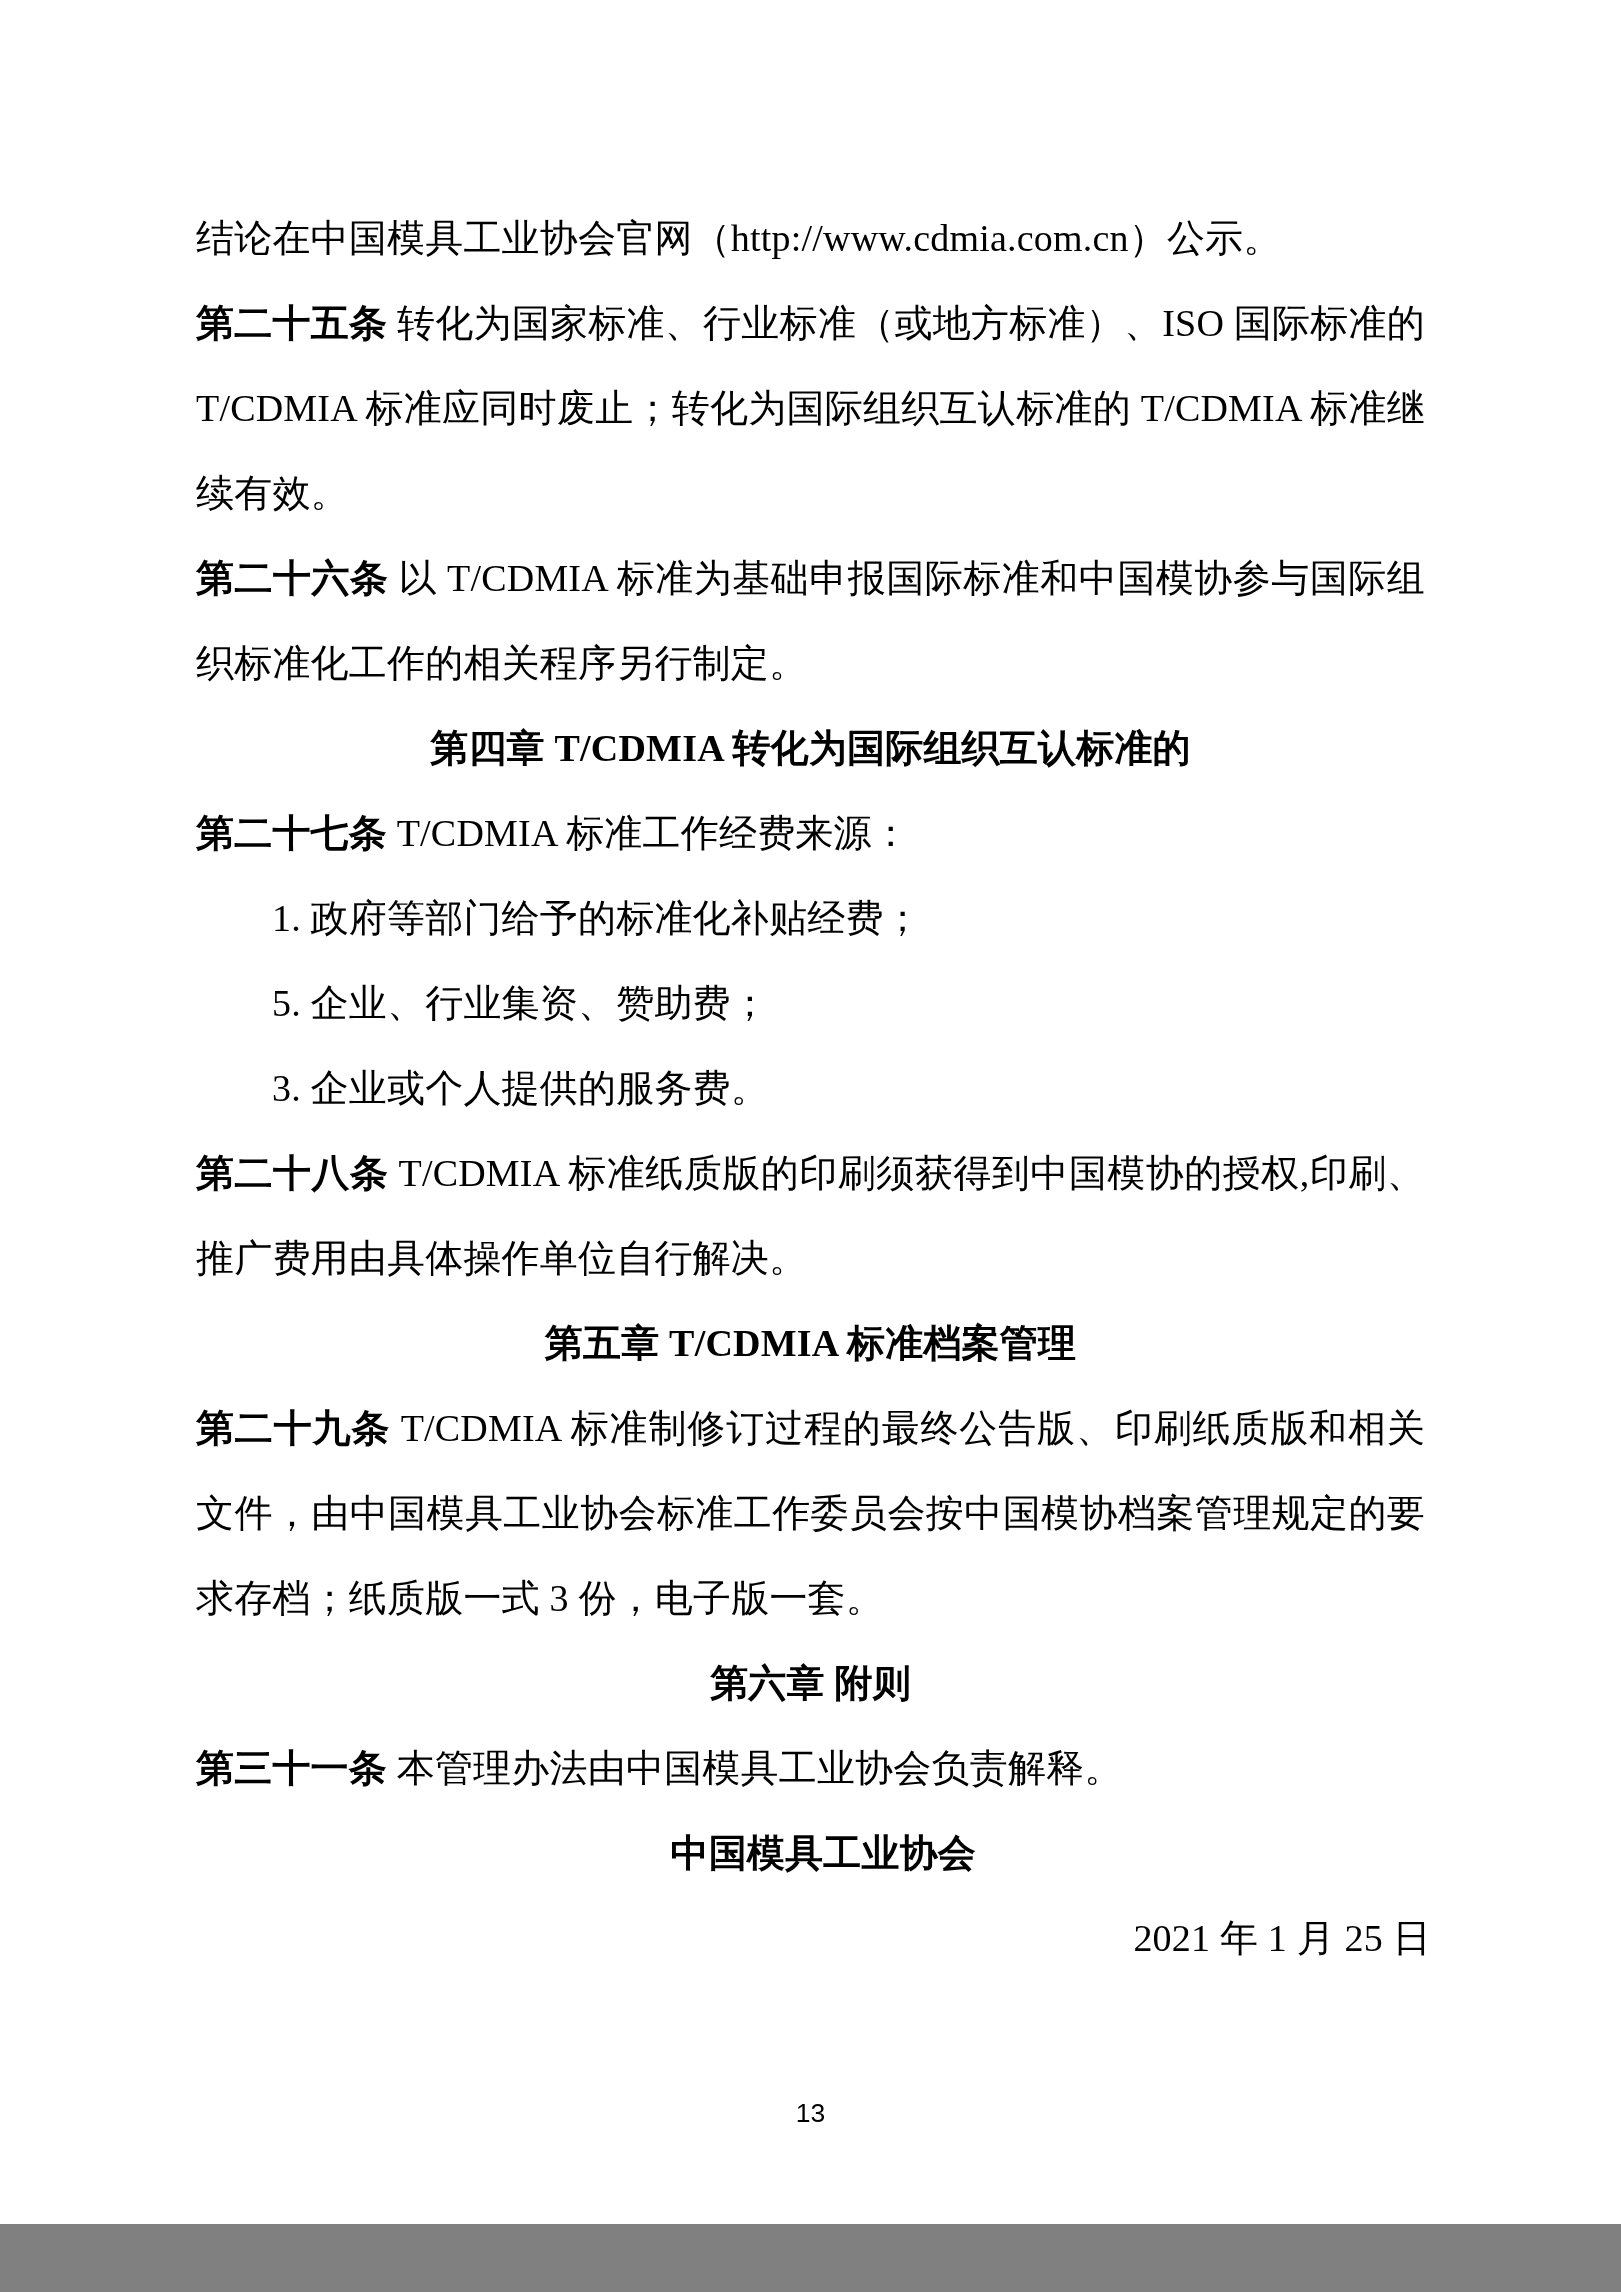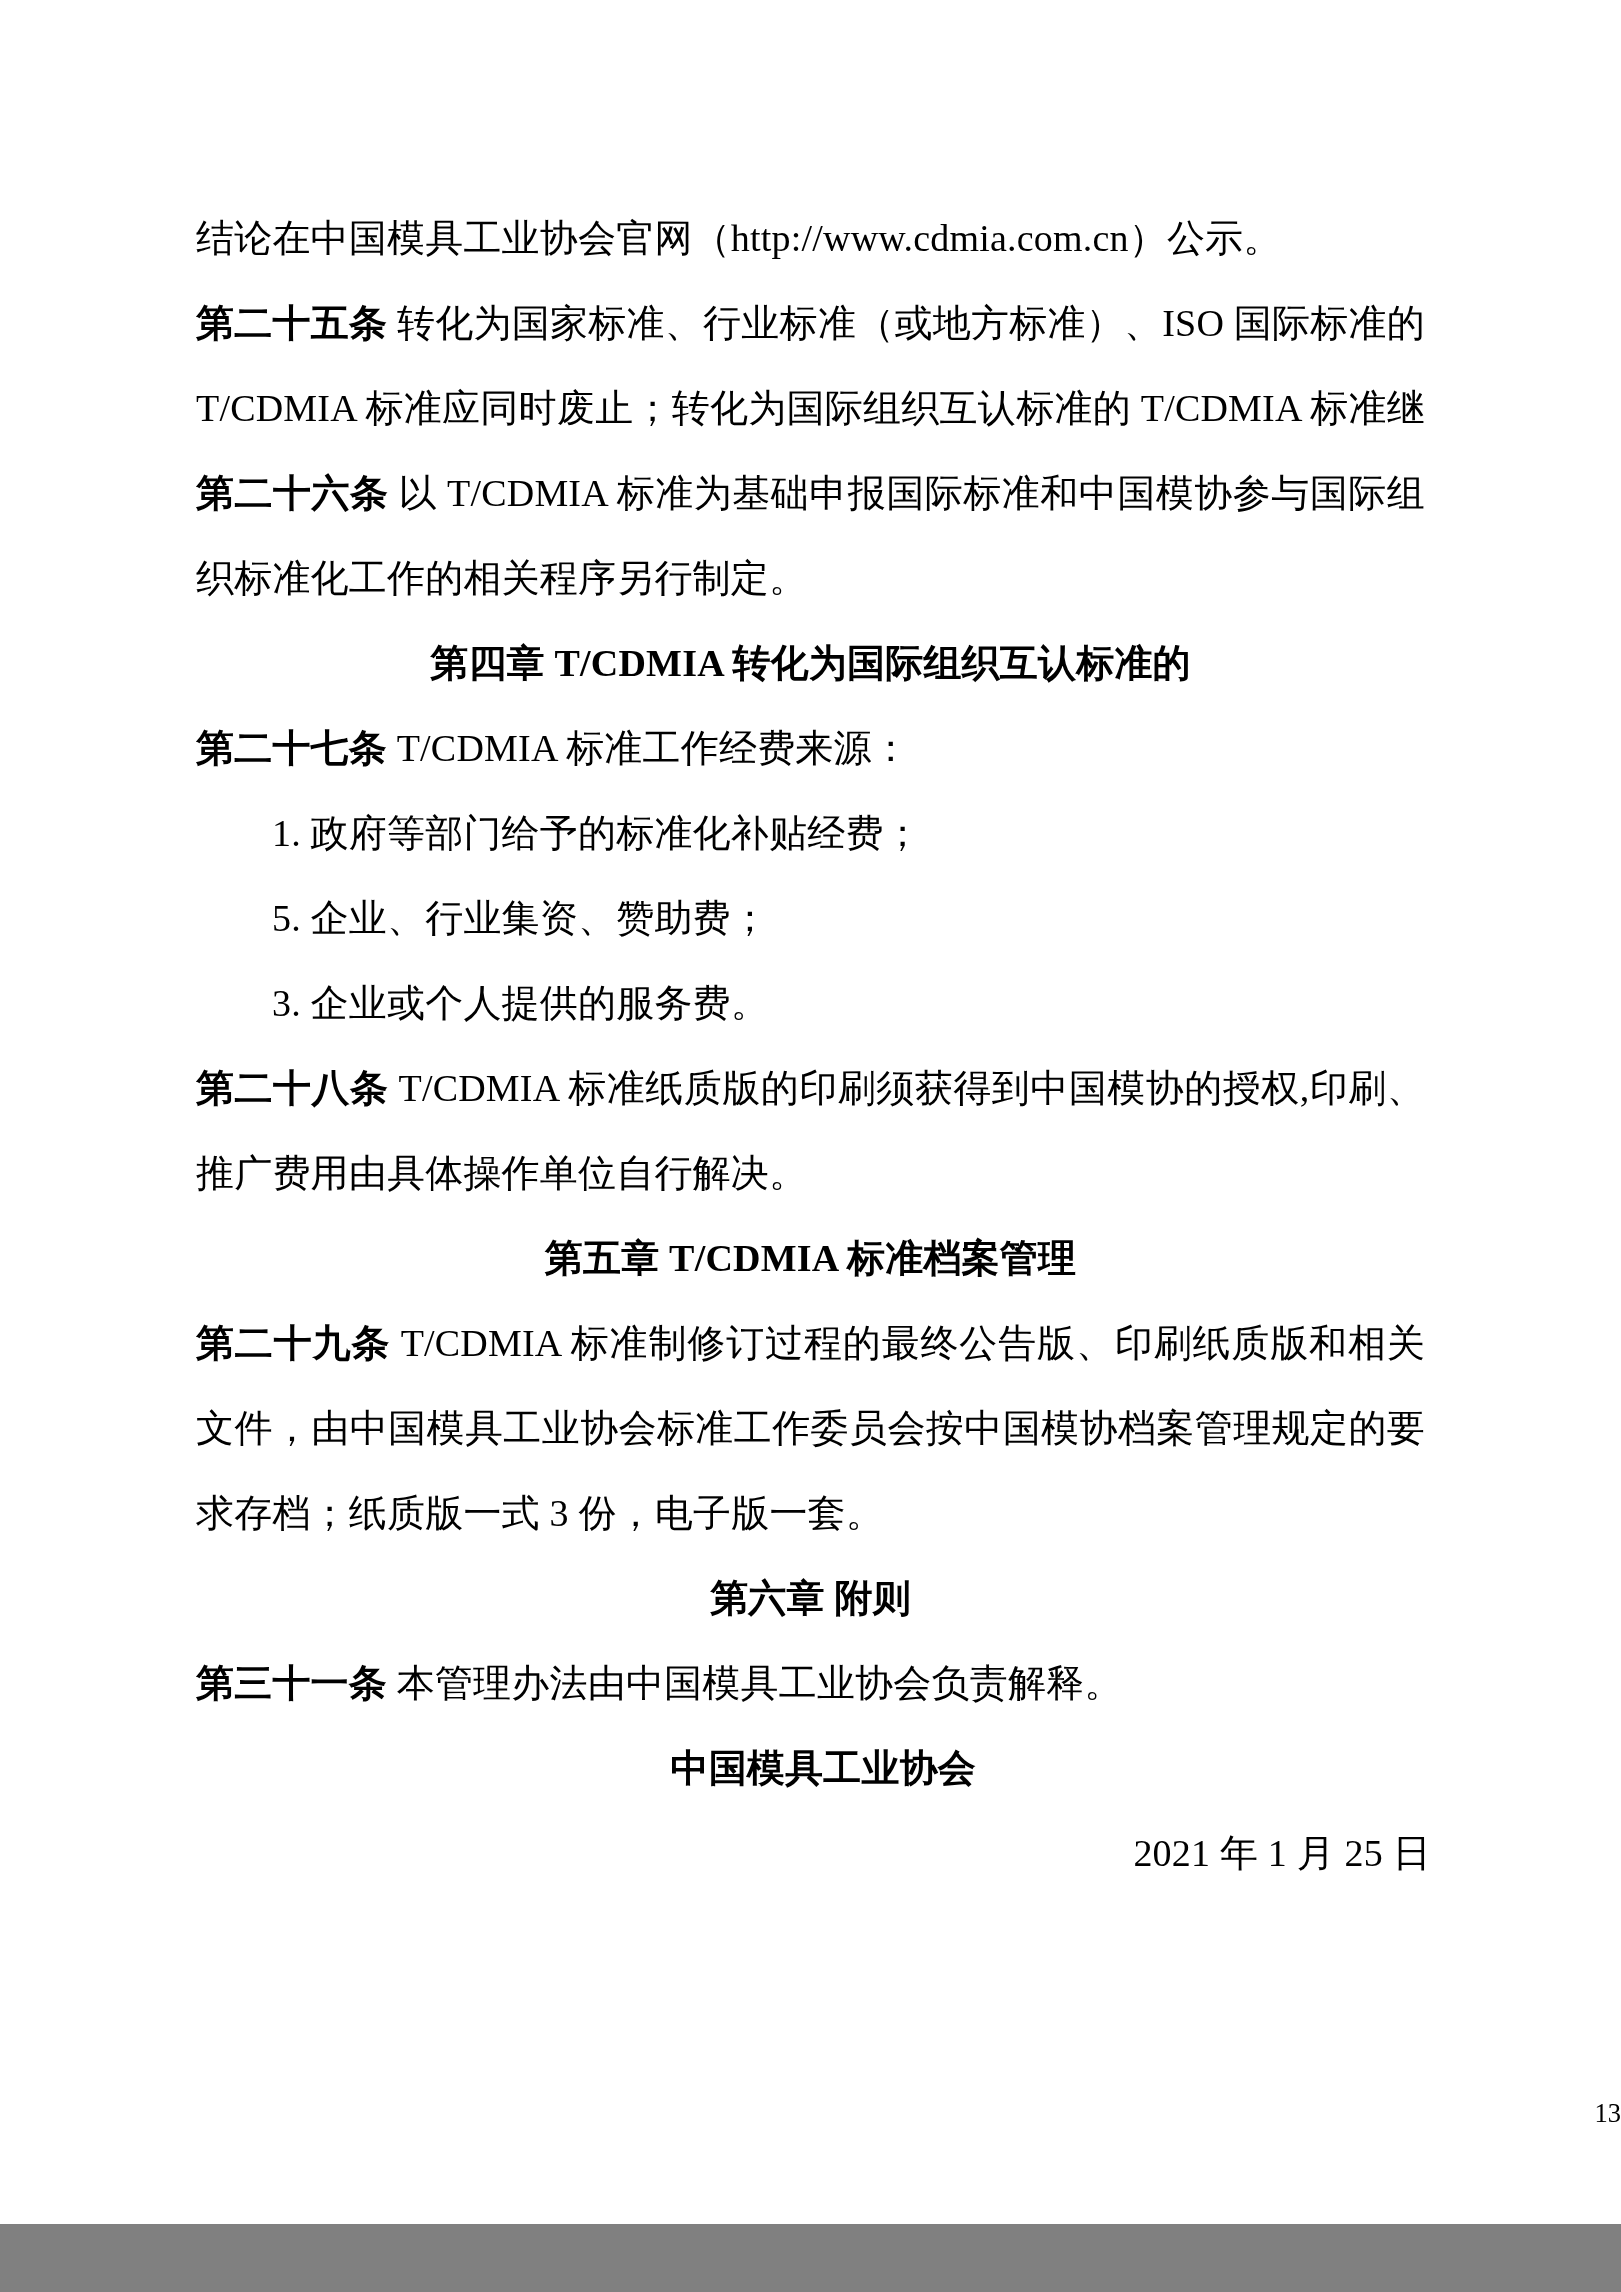"续有效。" div.line { html: none -> <div><span>续有效。</span></div> }
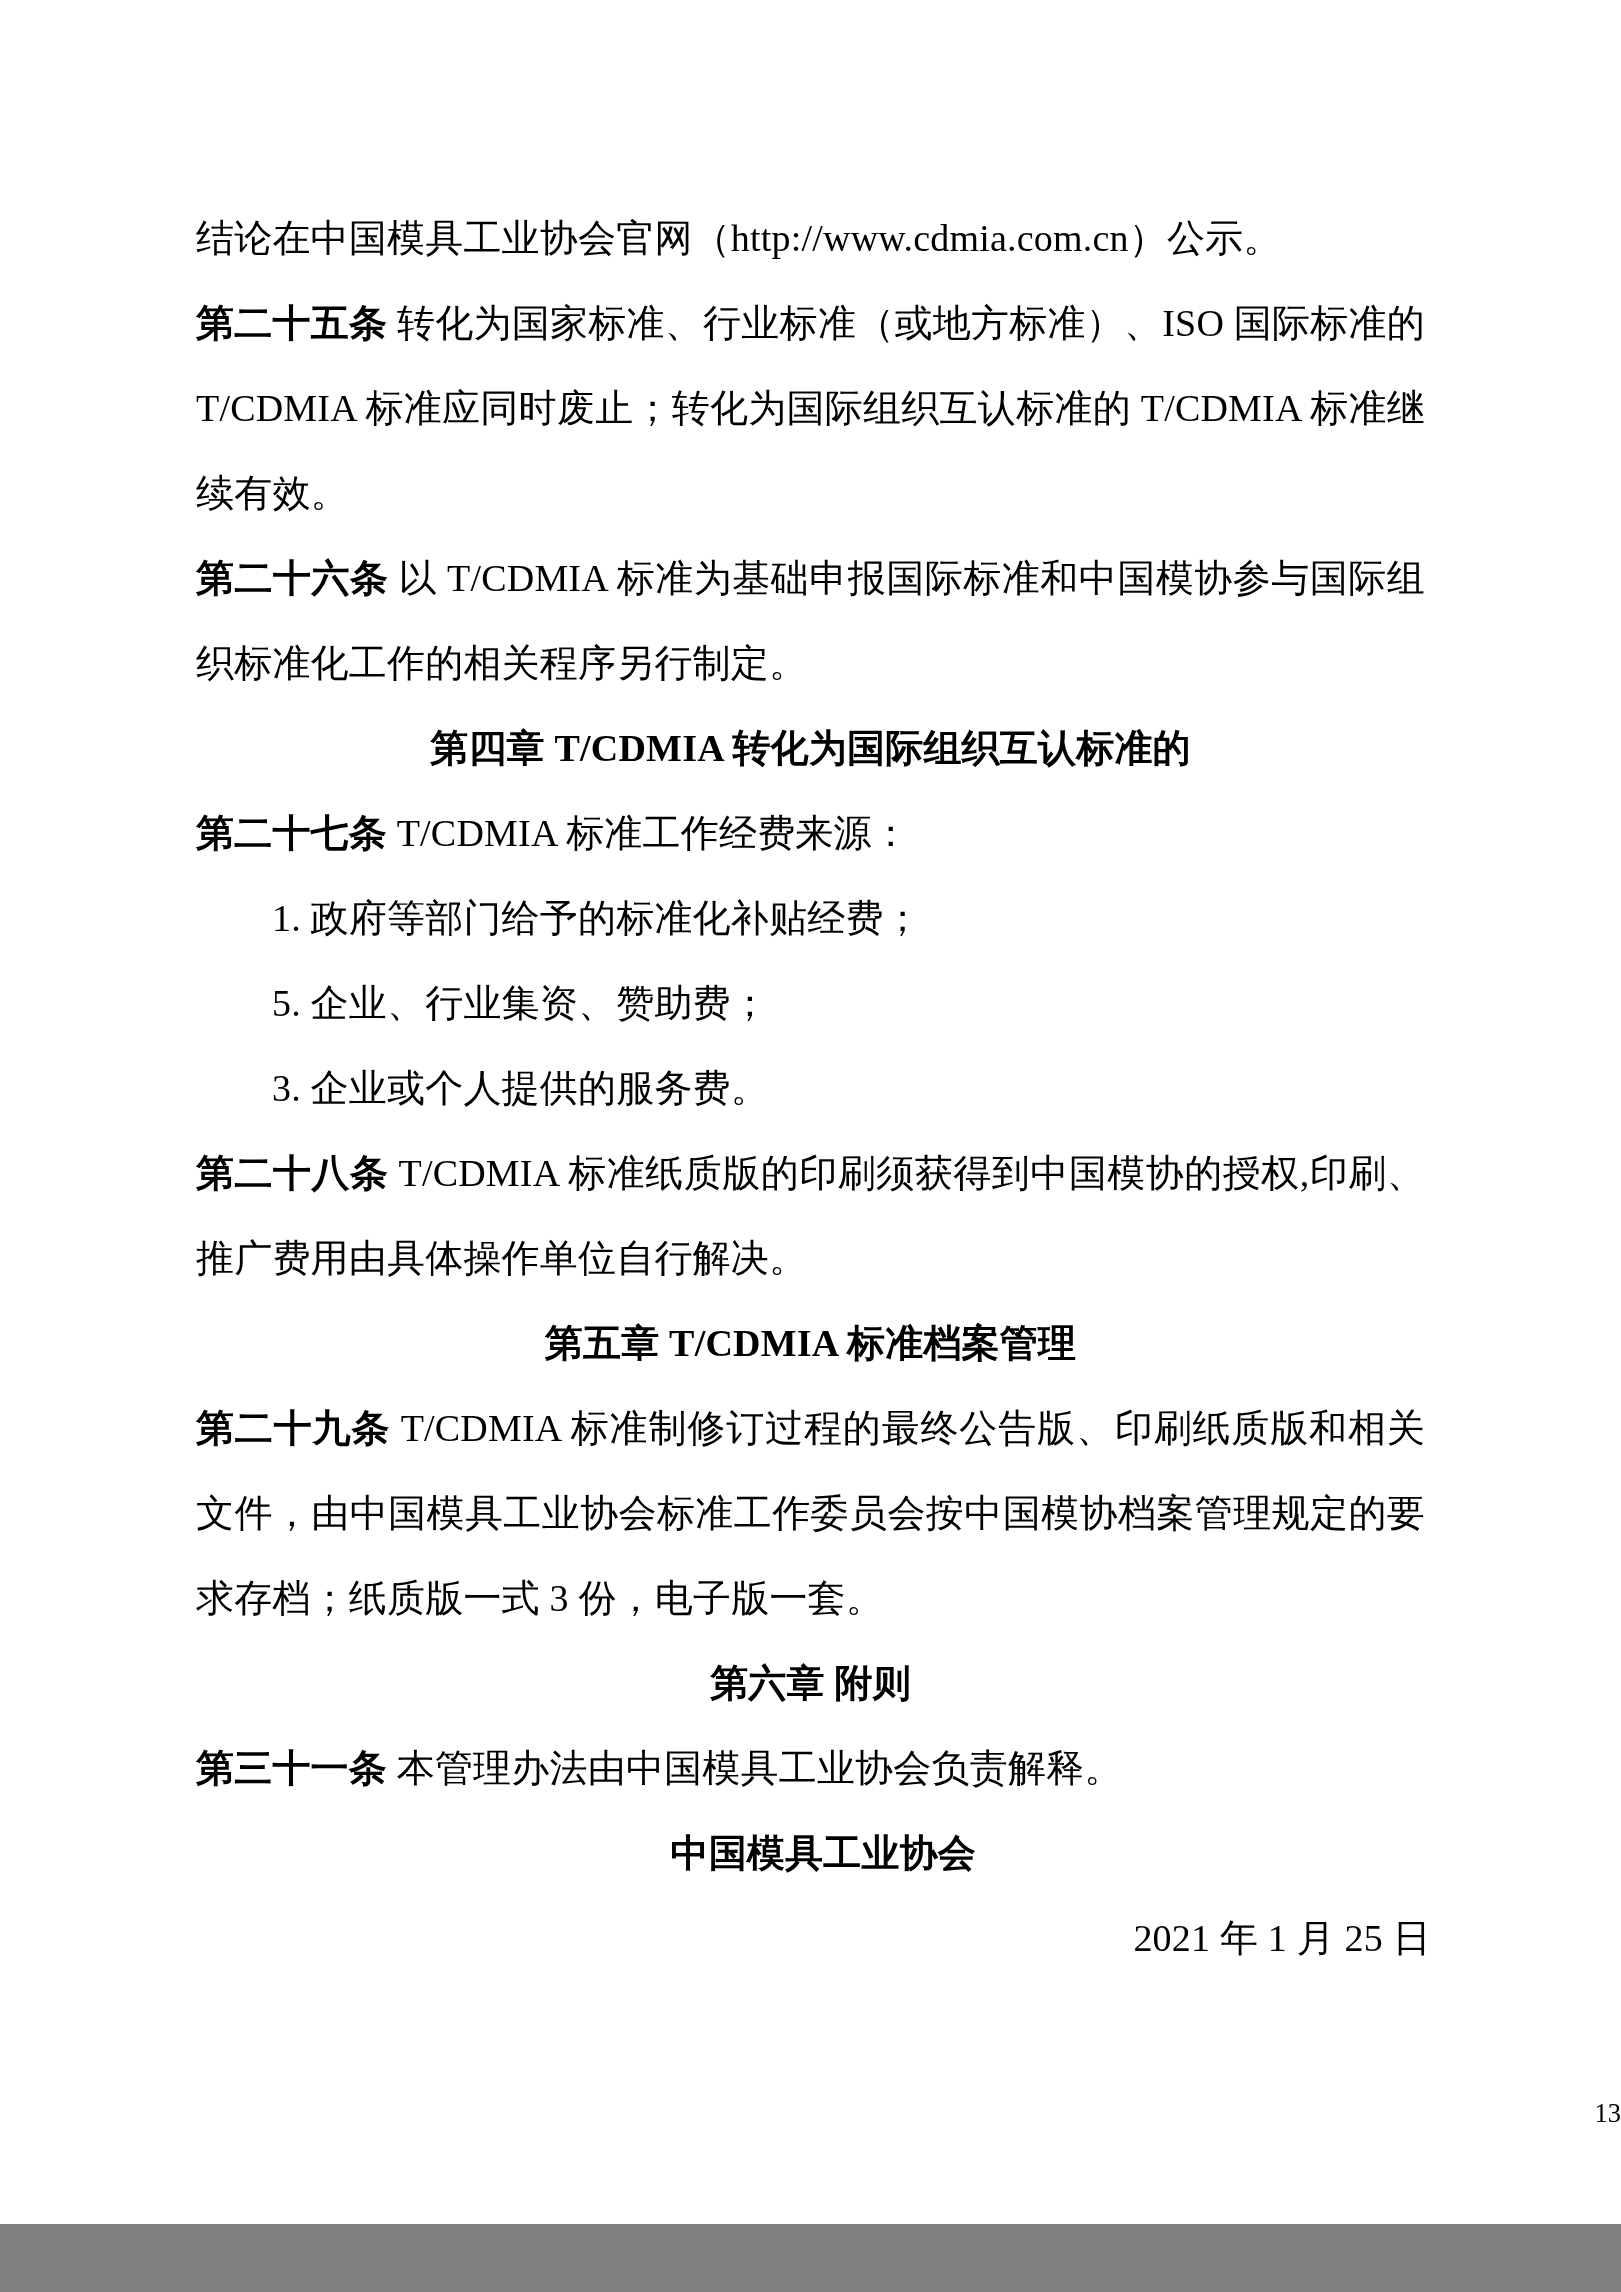"13" .page-number { font-family: Liberation Serif, serif -> Liberation Sans, sans-serif; text-align: right -> center }
